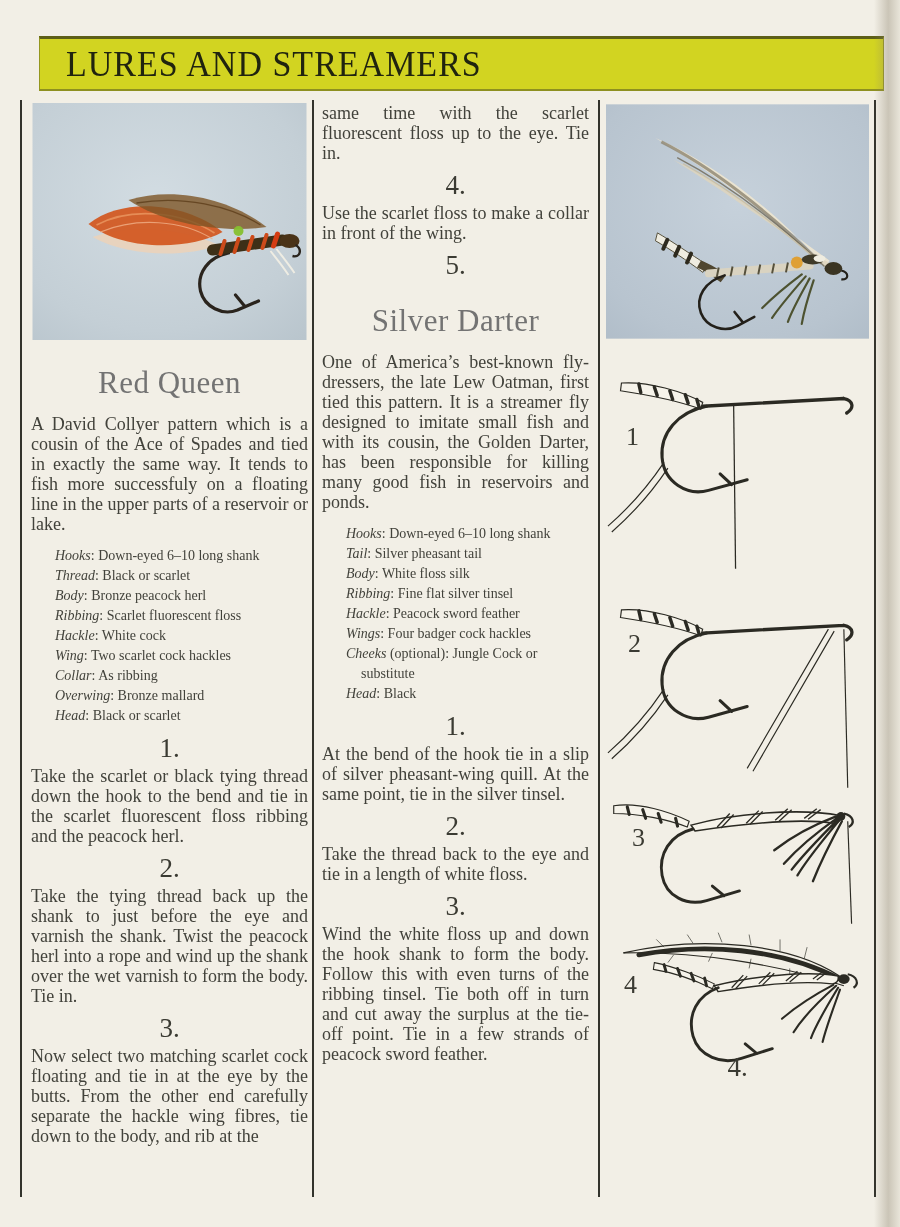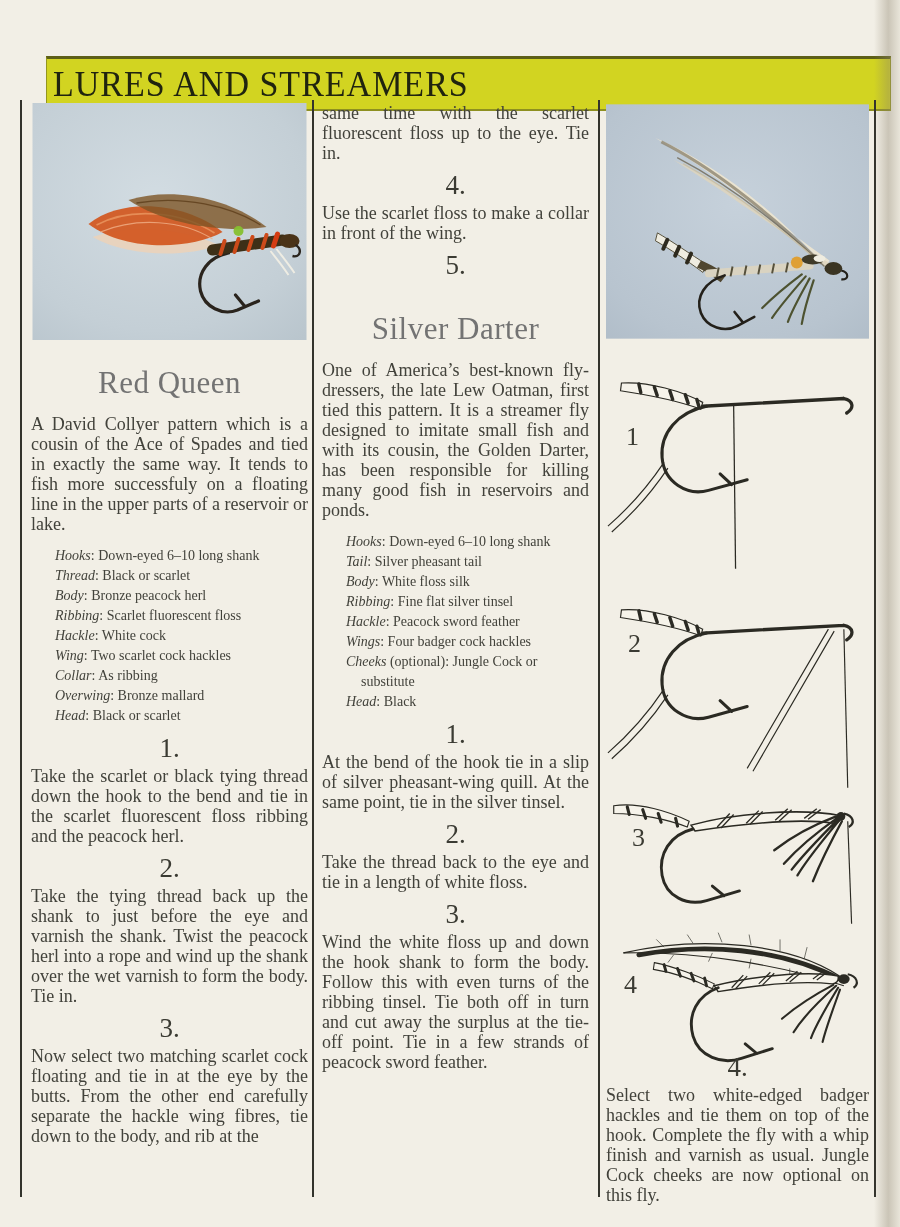"LURES AND STREAMERS" .header-bar { left: 46px -> 39px; margin-top: 20px -> none; padding-left: 6px -> 26px }
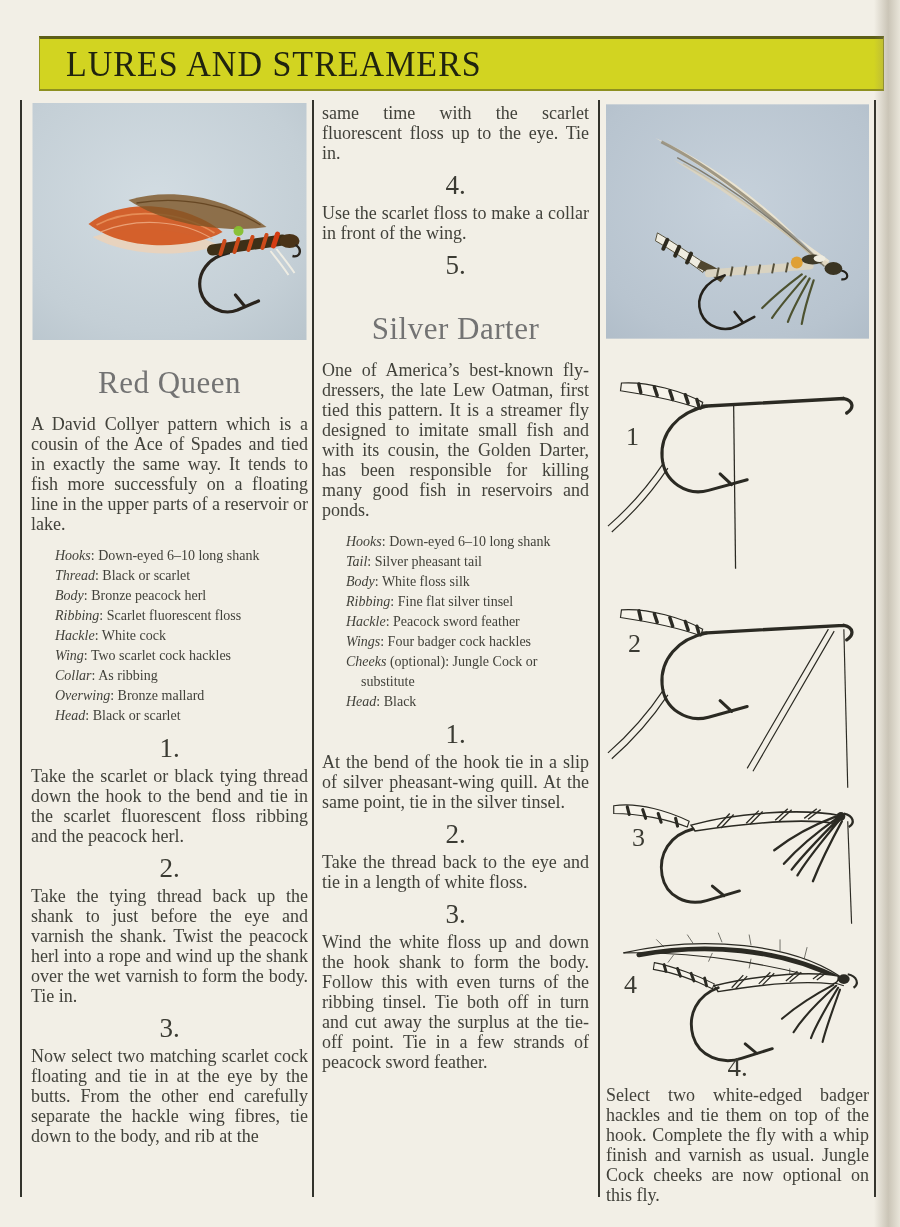"Silver Darter" .col2 h2.pattern-title { margin-top: 32px -> 24px }
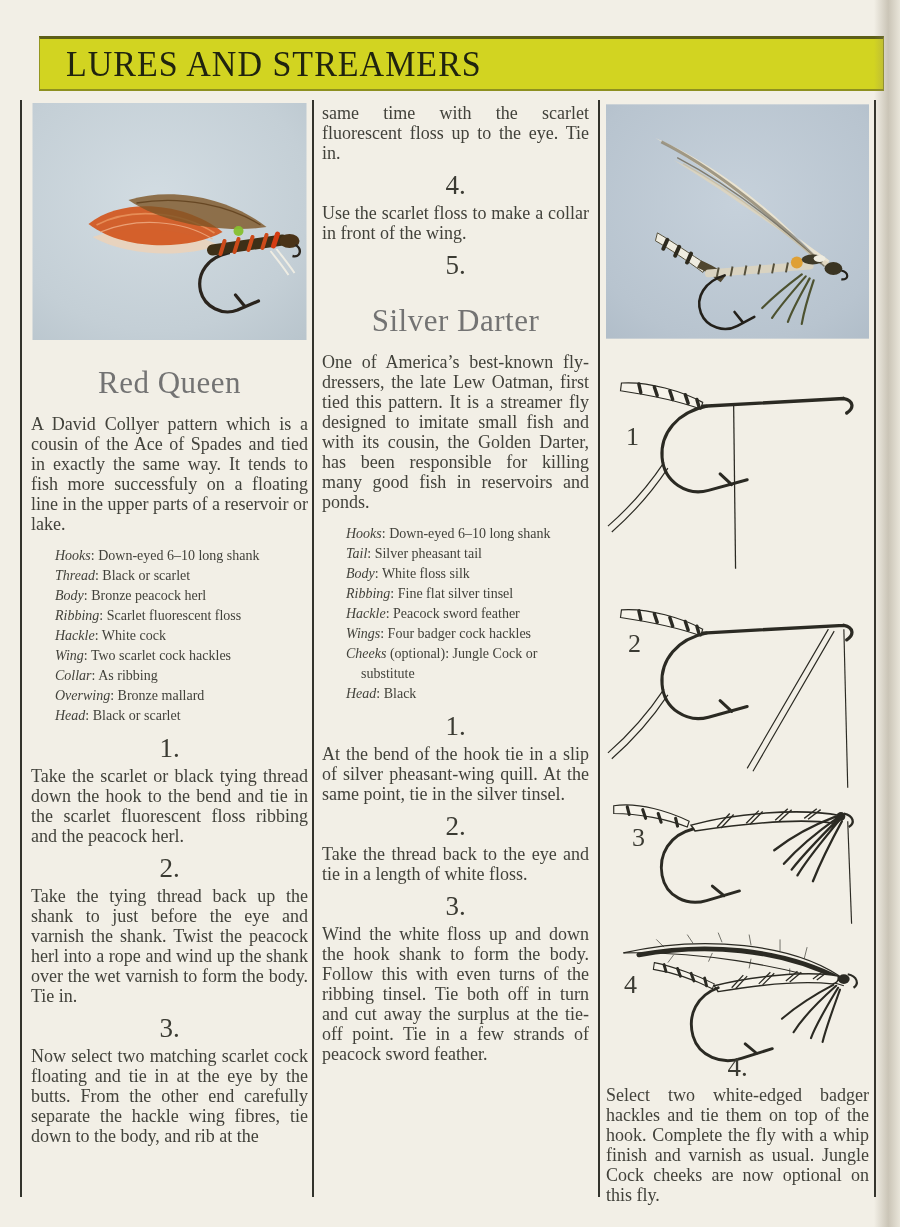"Select two white-edged badger hackles" p.body { html: <p>Select two white-edged badger hackles and tie them on top of the hook. Complete the fly with a whip finish and varnish as usual. Jungle Cock cheeks are now optional on this fly.</p> -> none }
